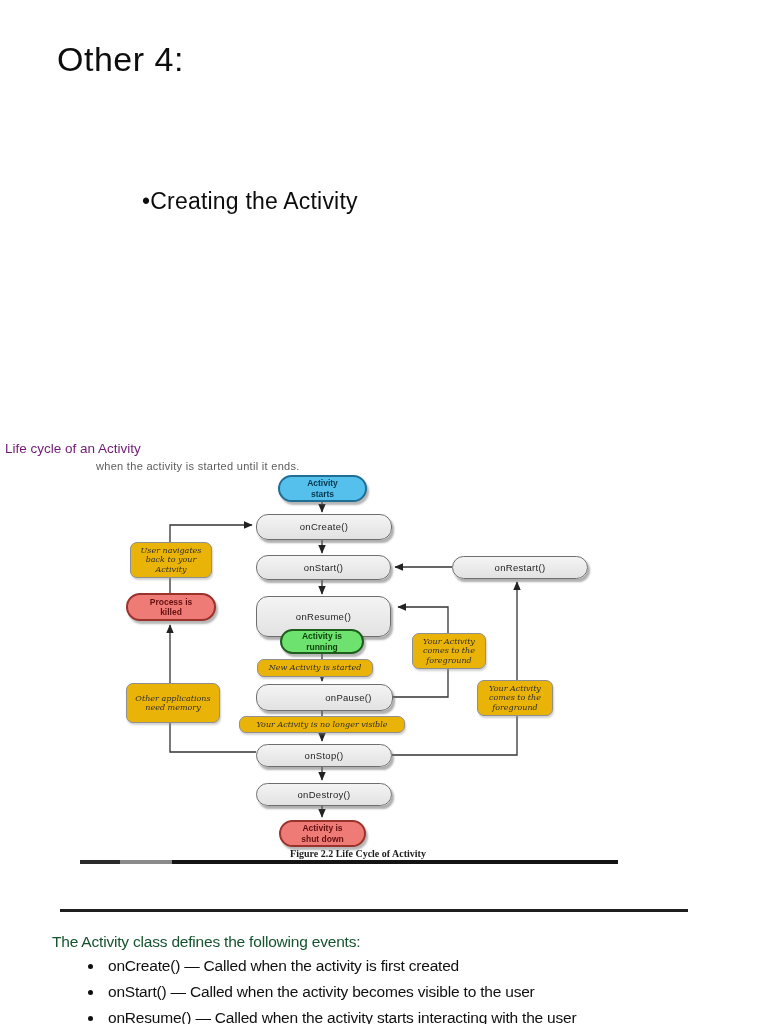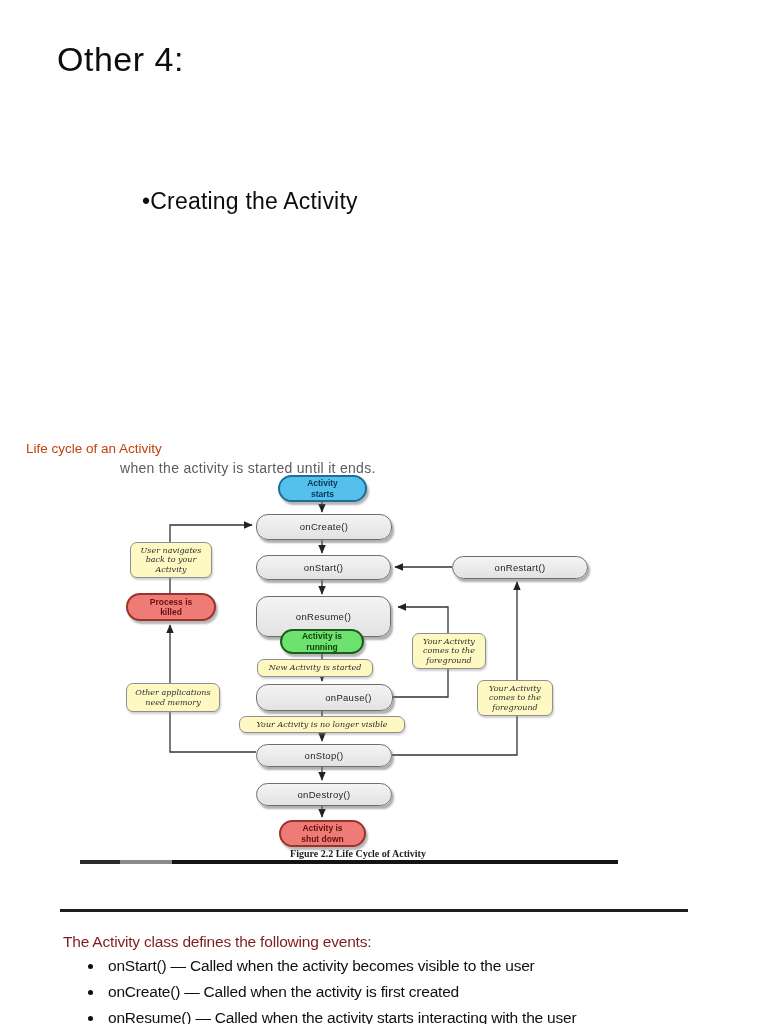"Life cycle of an Activity" .section-label { color: #c2410c -> #701a75; left: 26px -> 5px }
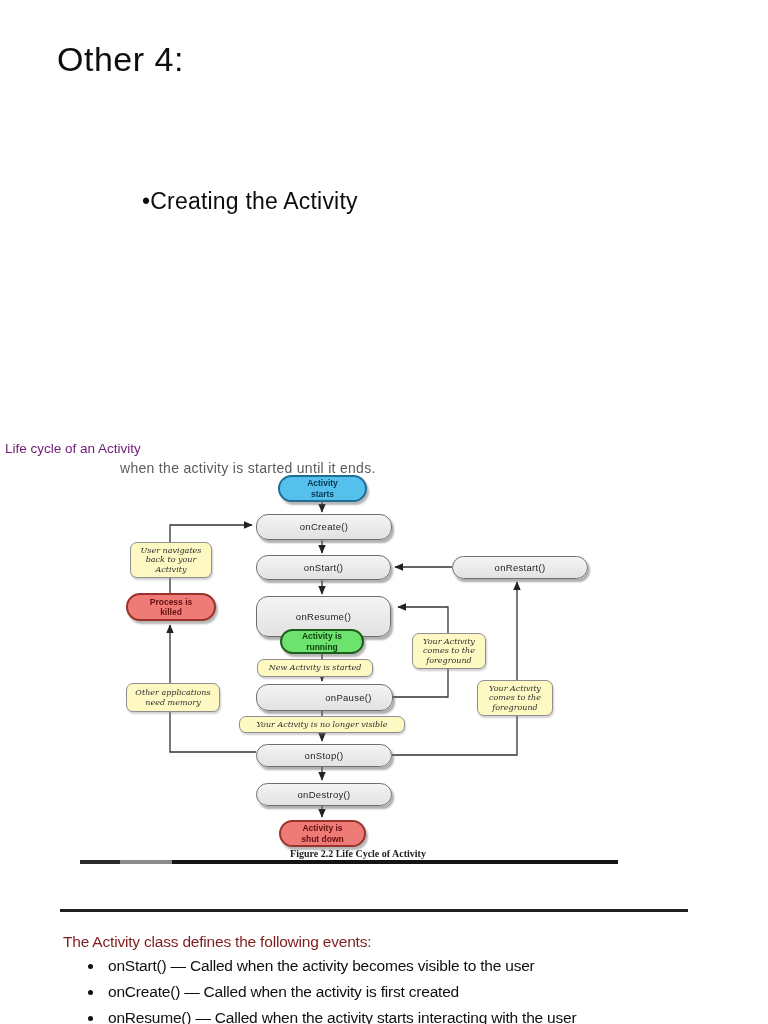"when the activity is started" .intro-text { font-size: 14px -> 11px; left: 120px -> 96px }
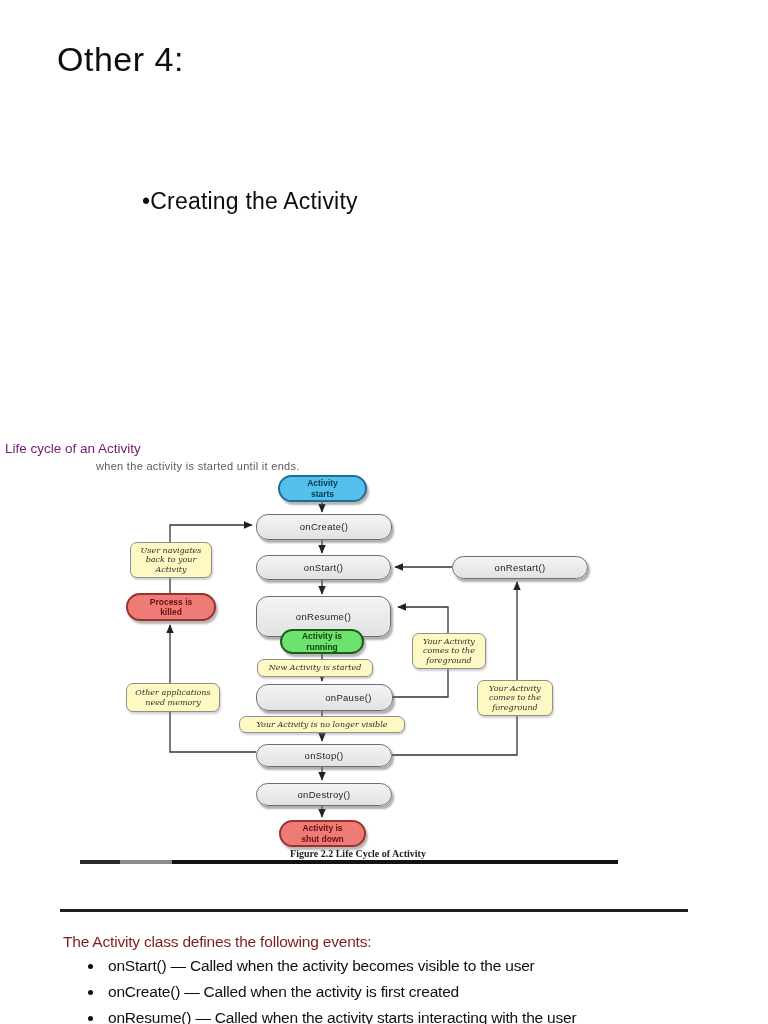"User navigates" .wlabel { background: #fef9c3 -> #eab308 }
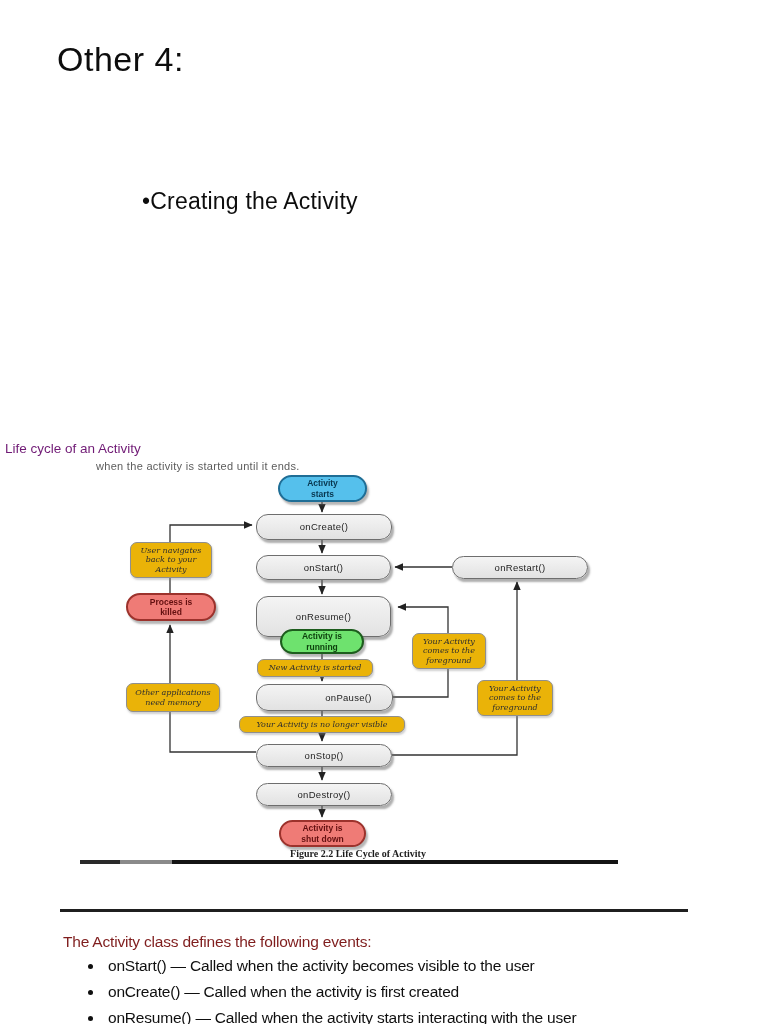"Other applications" div.node { height: 29px -> 40px }
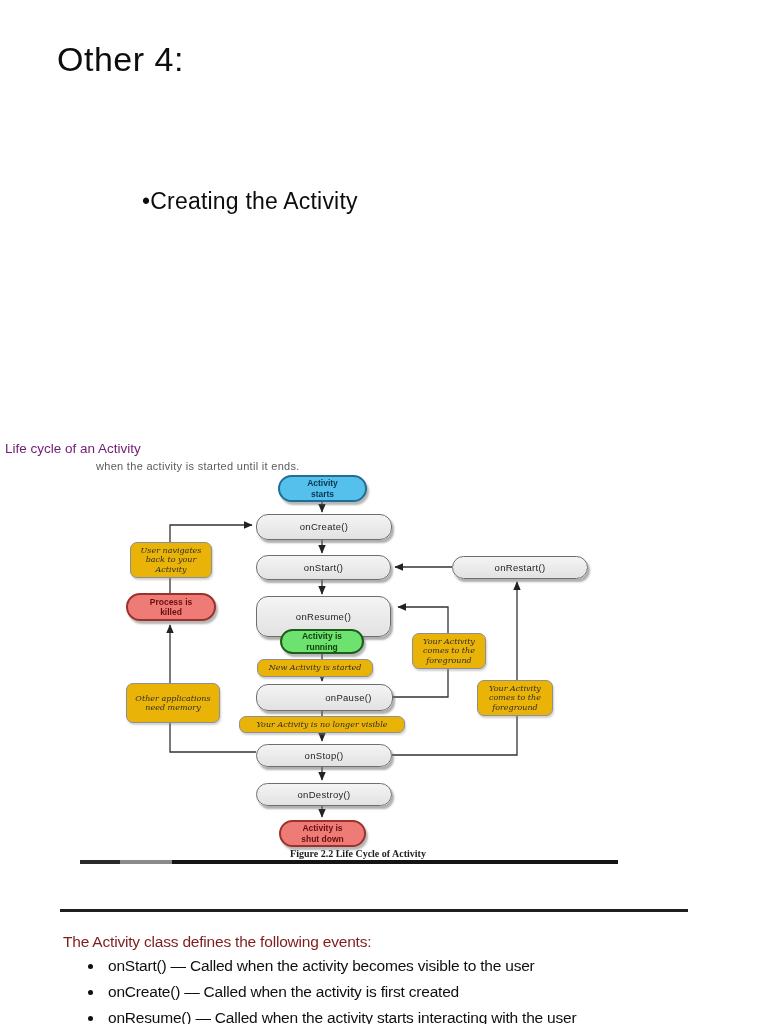"The Activity class defines the" .body-intro { color: #7f1d1d -> #14532d; left: 63px -> 52px }
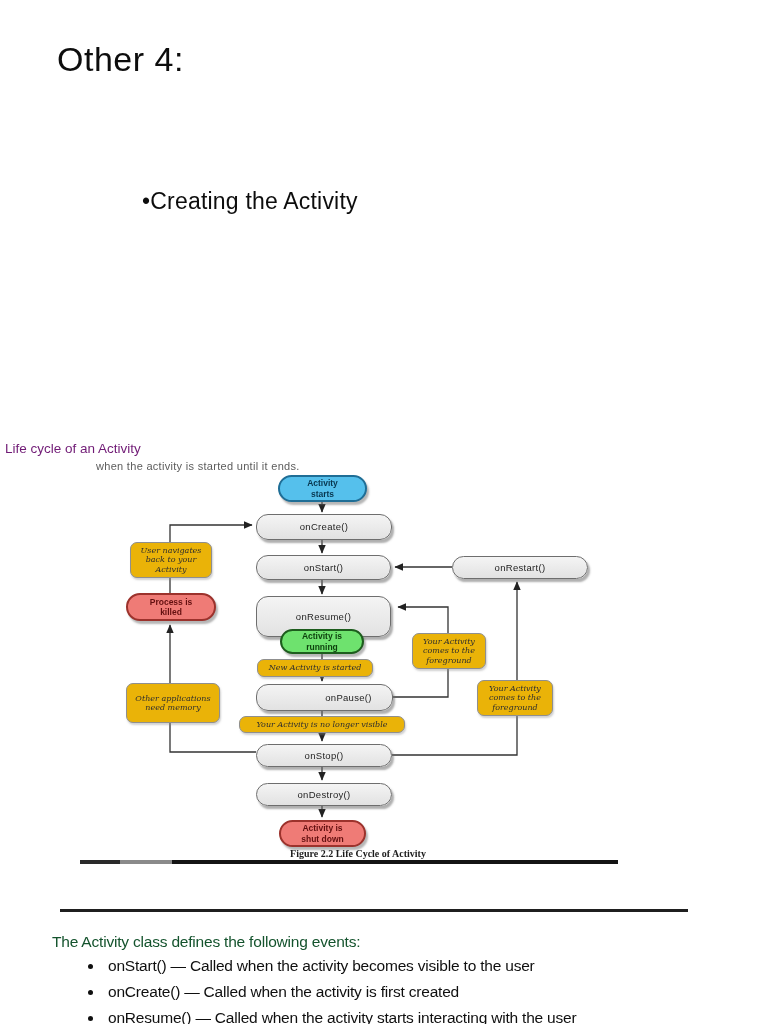"onStart() — Called when the" li { order: before "onCreate() — Called when the" -> after "onCreate() — Called when the" }
